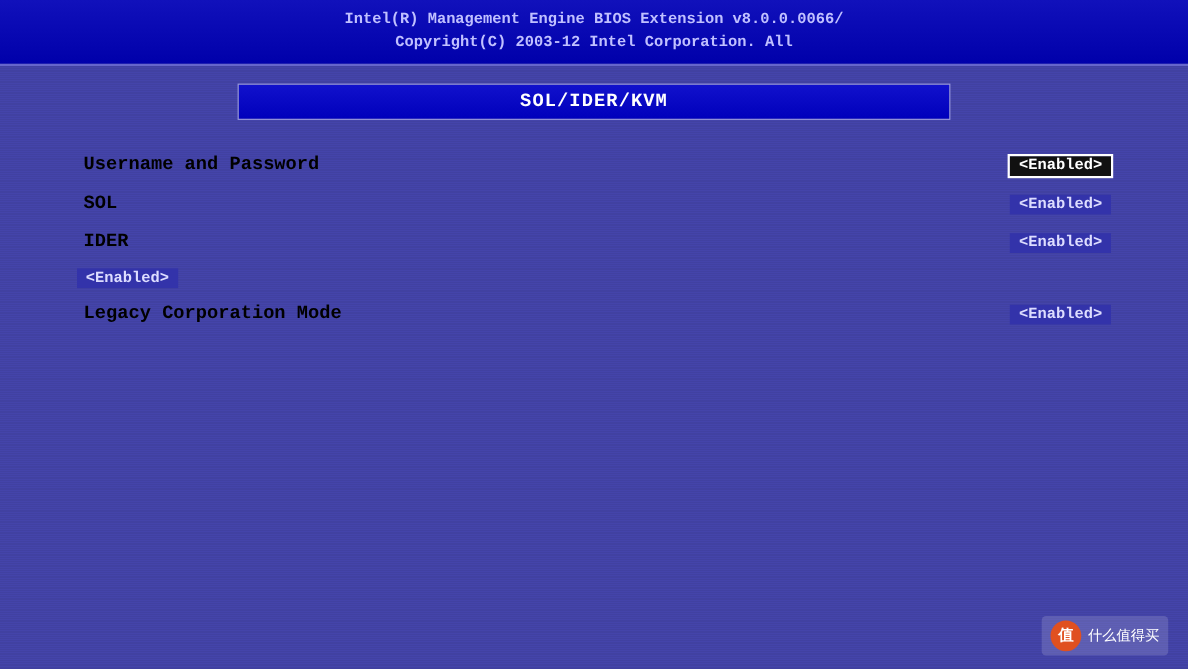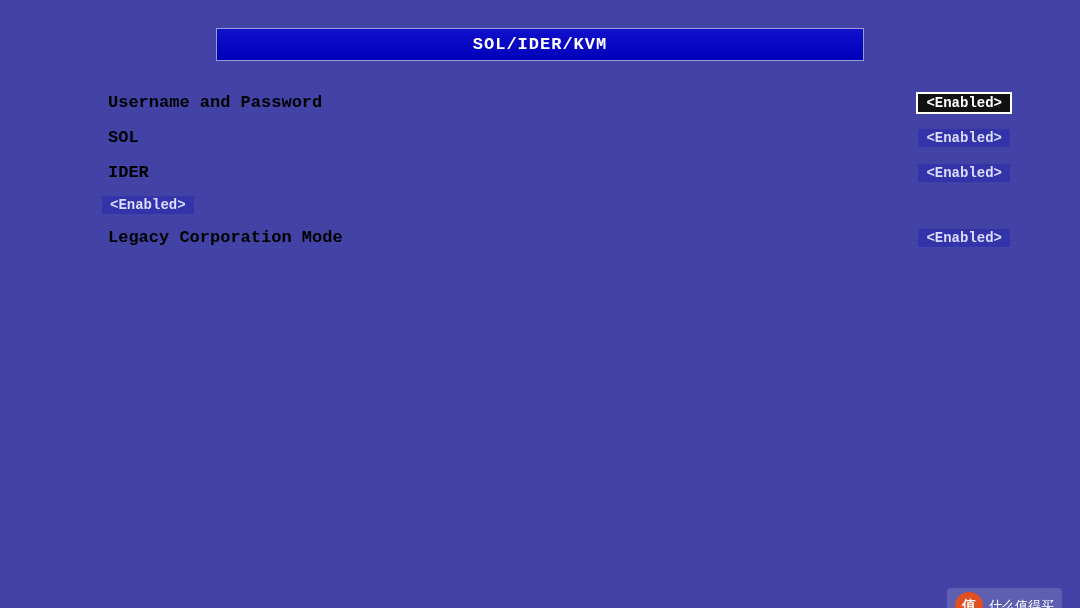"Intel(R) Management Engine BIOS" div.top-header { html: none -> <div> <div>Intel(R) Management Engine BIOS Extension v8.0.0.0066/</div> <div>Copyright(C) 2003-12 Intel Corporation. All</div> </div> }
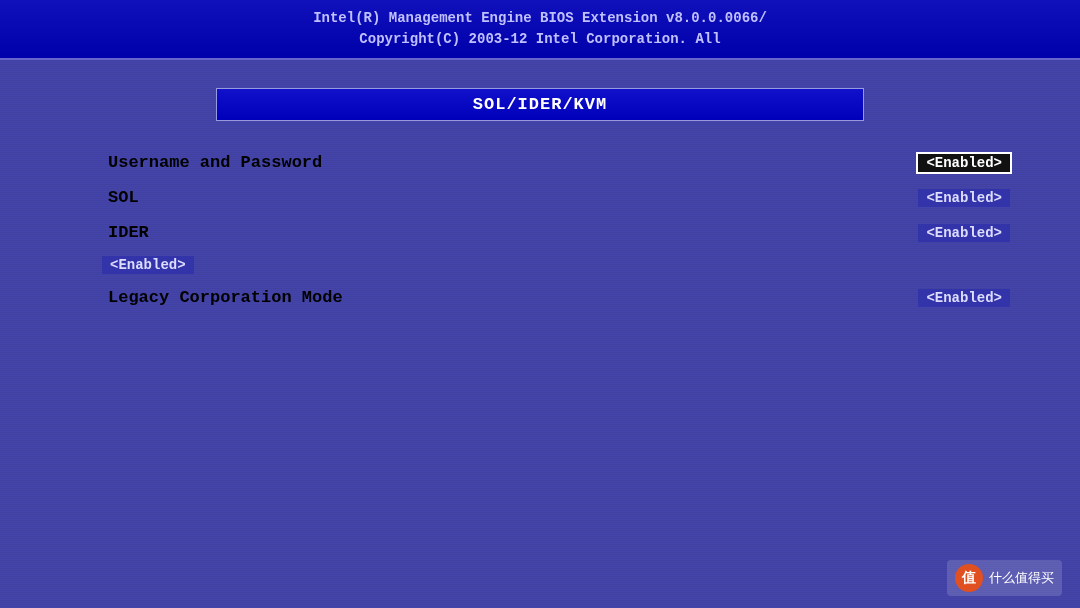"SOL/IDER/KVM" .section-title-bar { margin-top: 28px -> 16px }
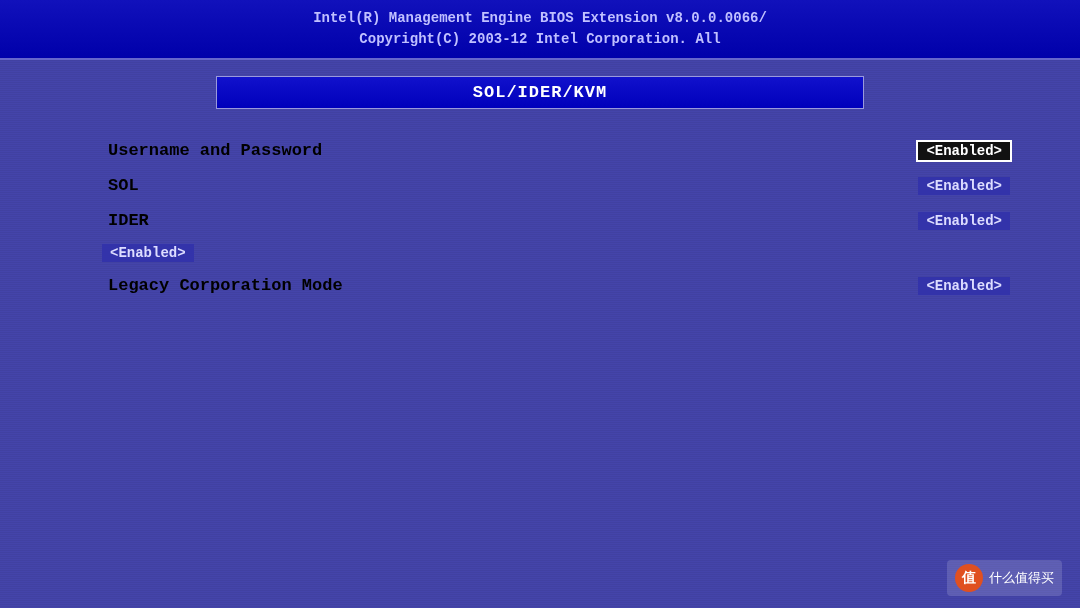"Username and Password" .main-content { margin-left: 32px -> none }
